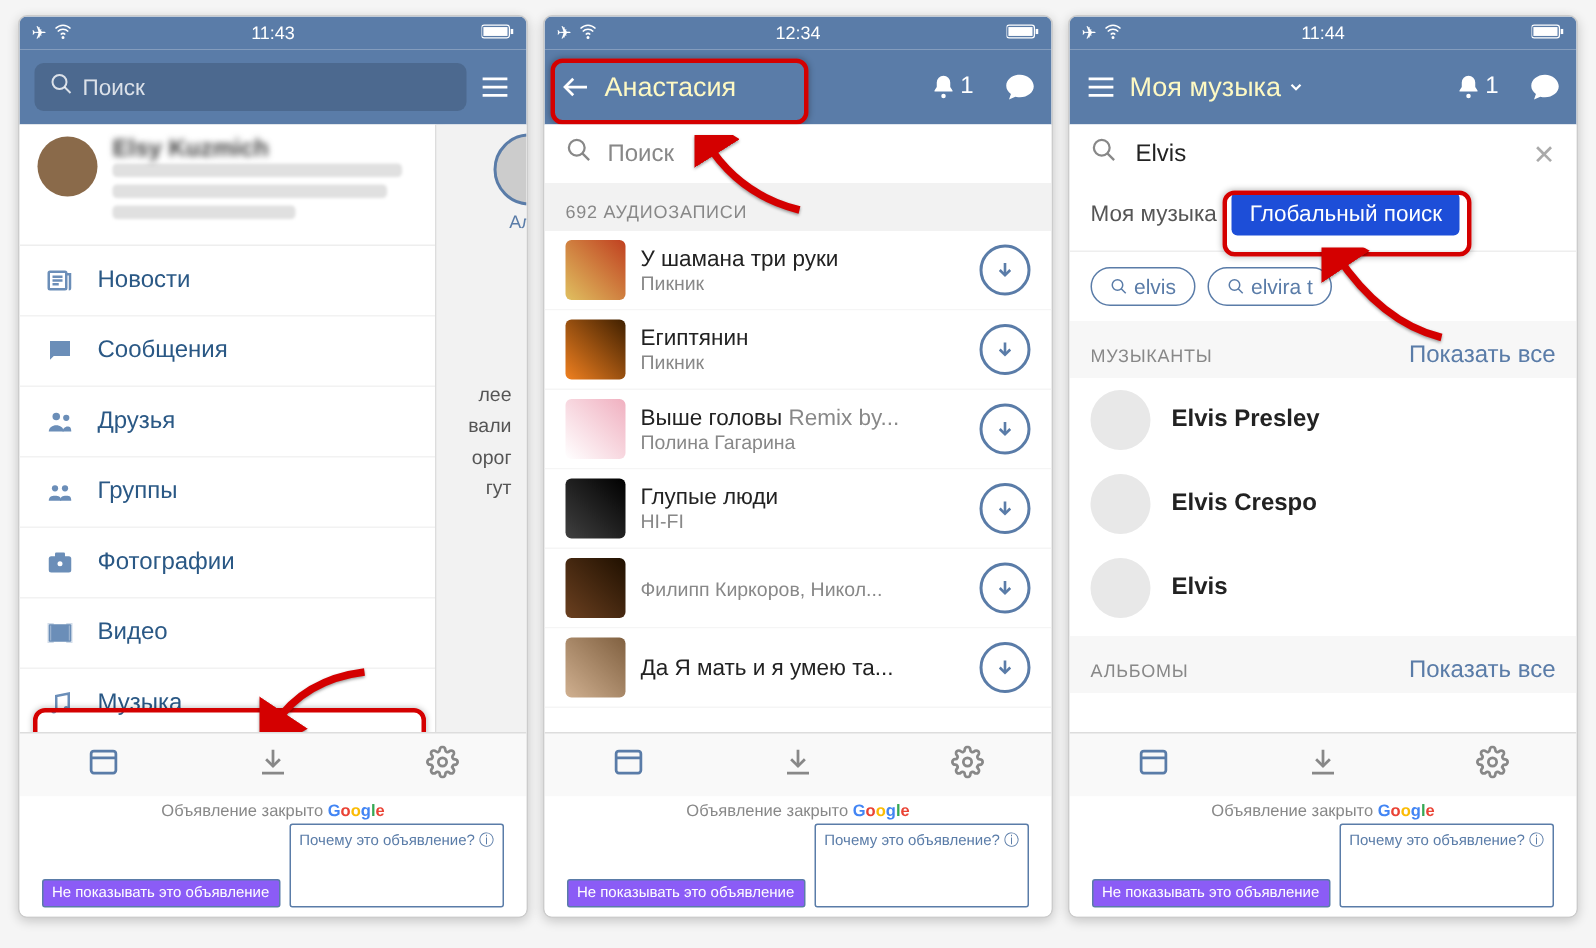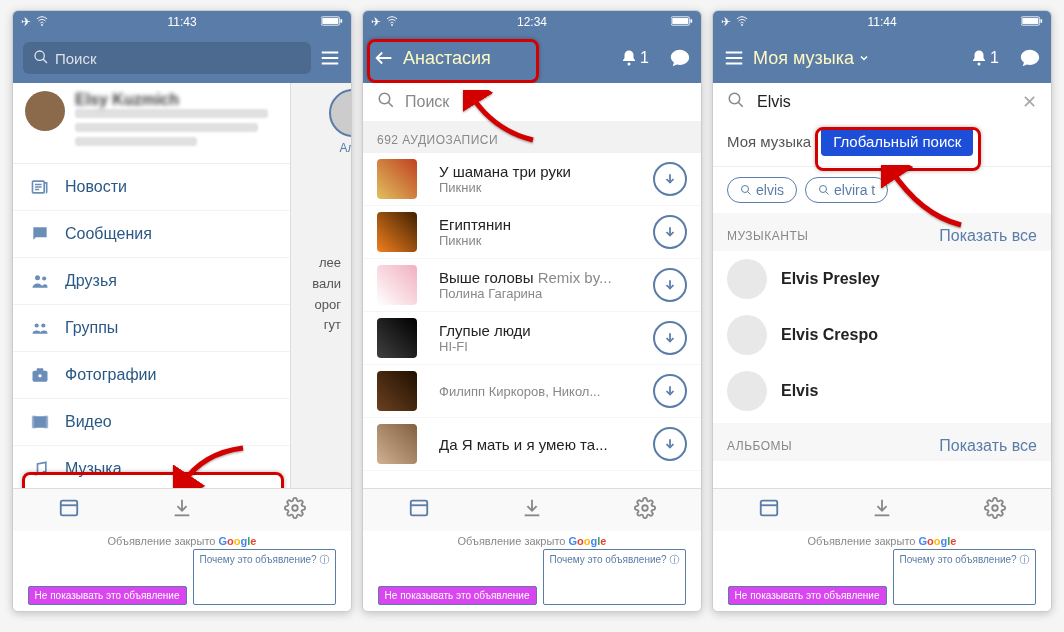"У шамана три руки" .track { gap: 22px -> 10px }
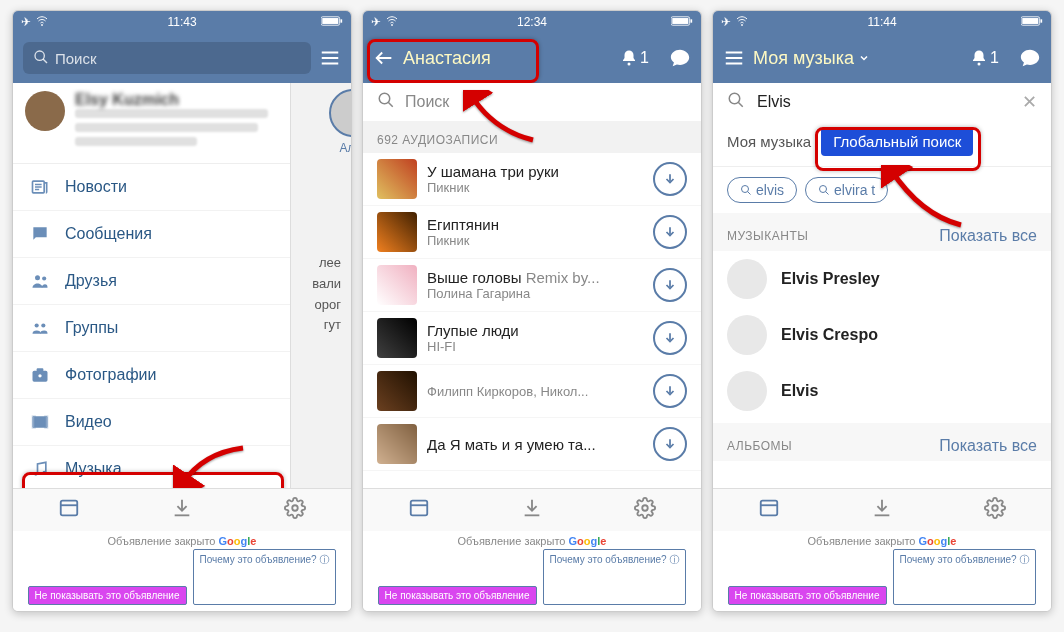"Не показывать это объявление" .ad-btn1 { background: #d946ef -> #8b5cf6 }
